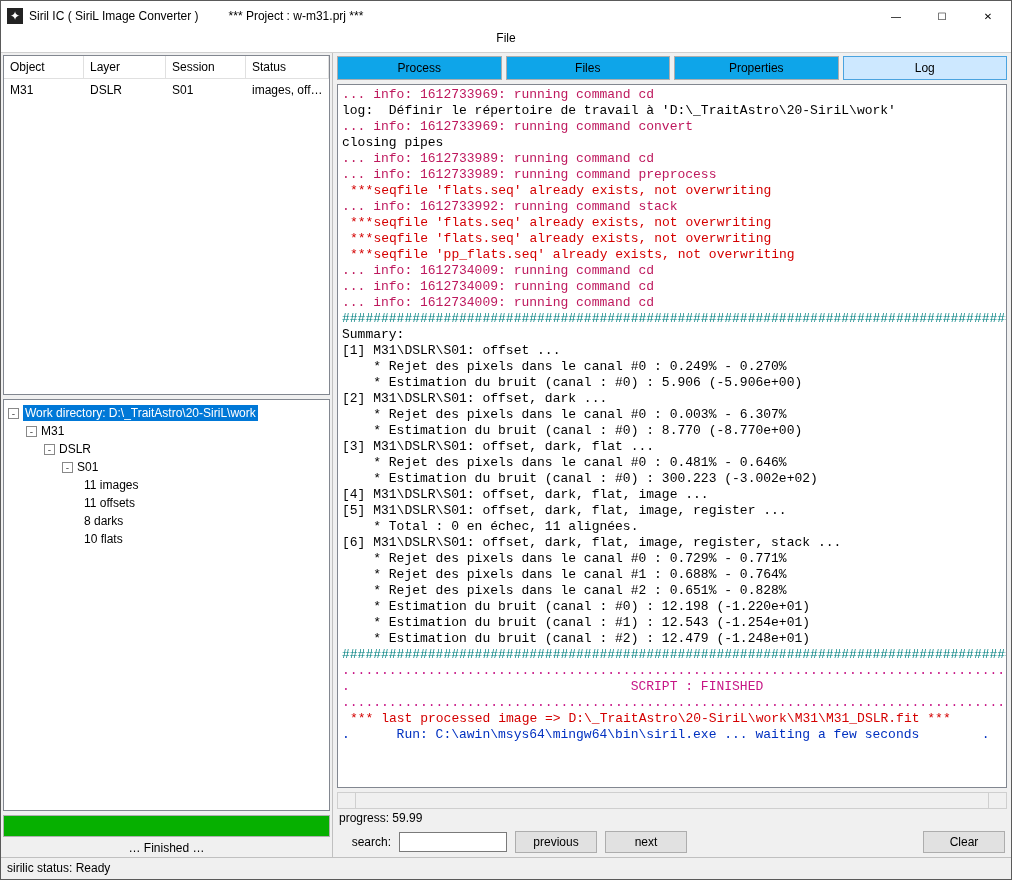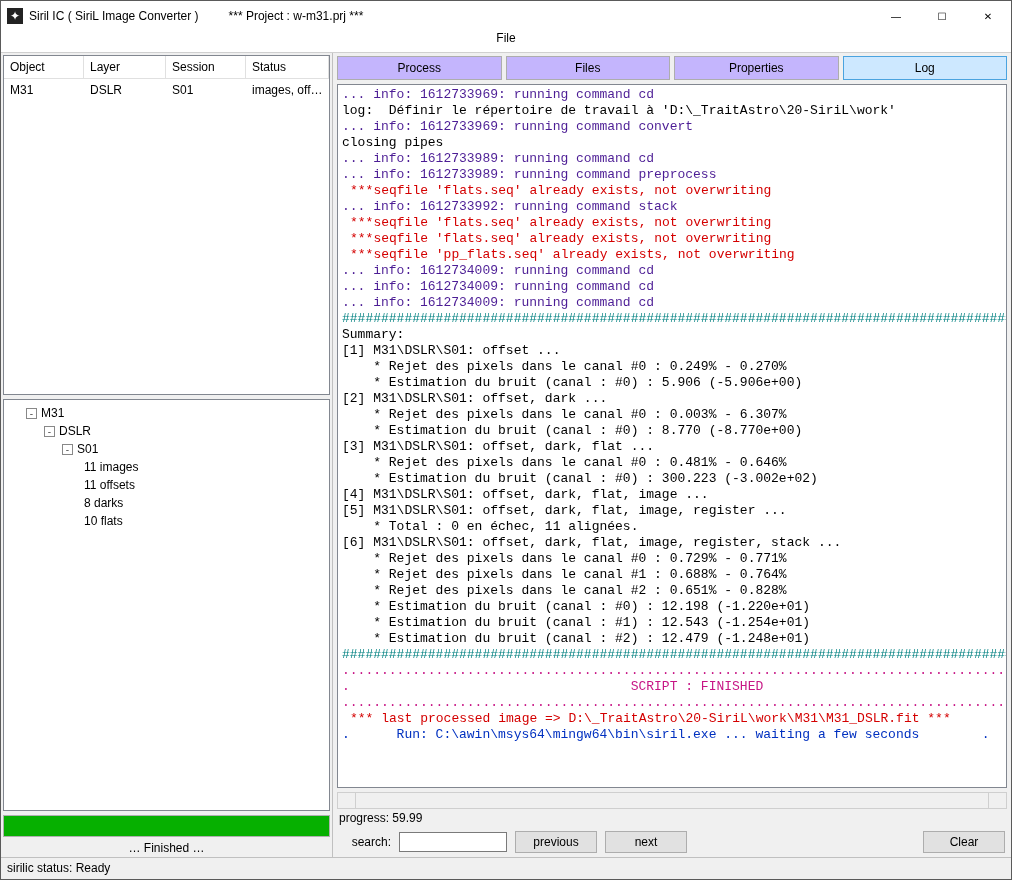"Process" .tabbtn { background: #c4b5fd -> #0ea5e9 }
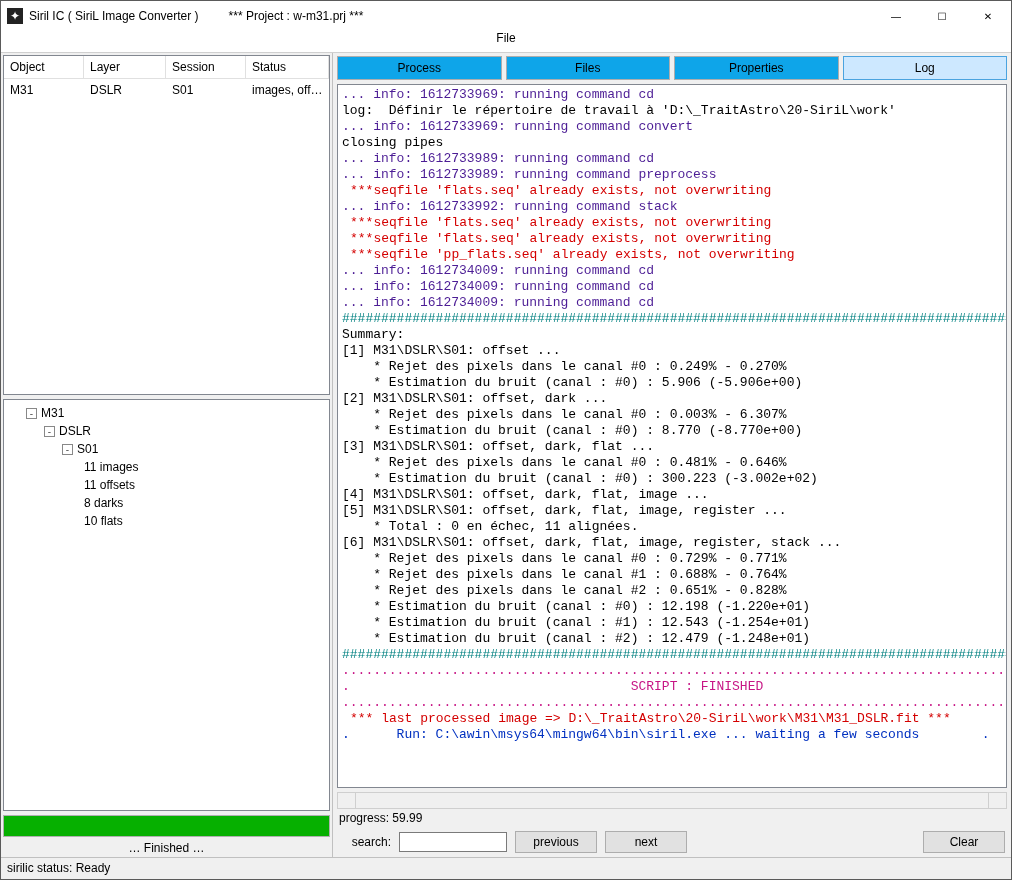"... info: 1612733969: running command" .c-purple { color: #4c1d95 -> #be185d }
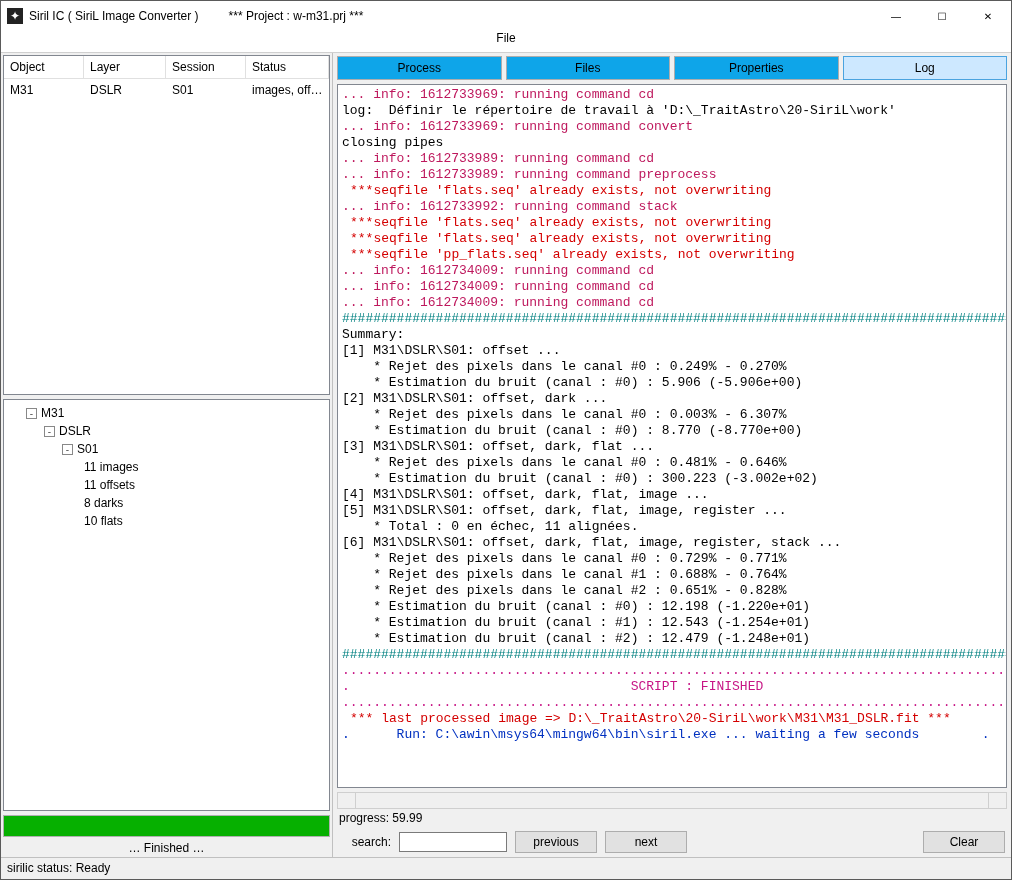"- Work directory:" div.node { html: none -> <div><span>-</span><span>Work directory: D:\_TraitAstro\20-SiriL\work</span></div> }
